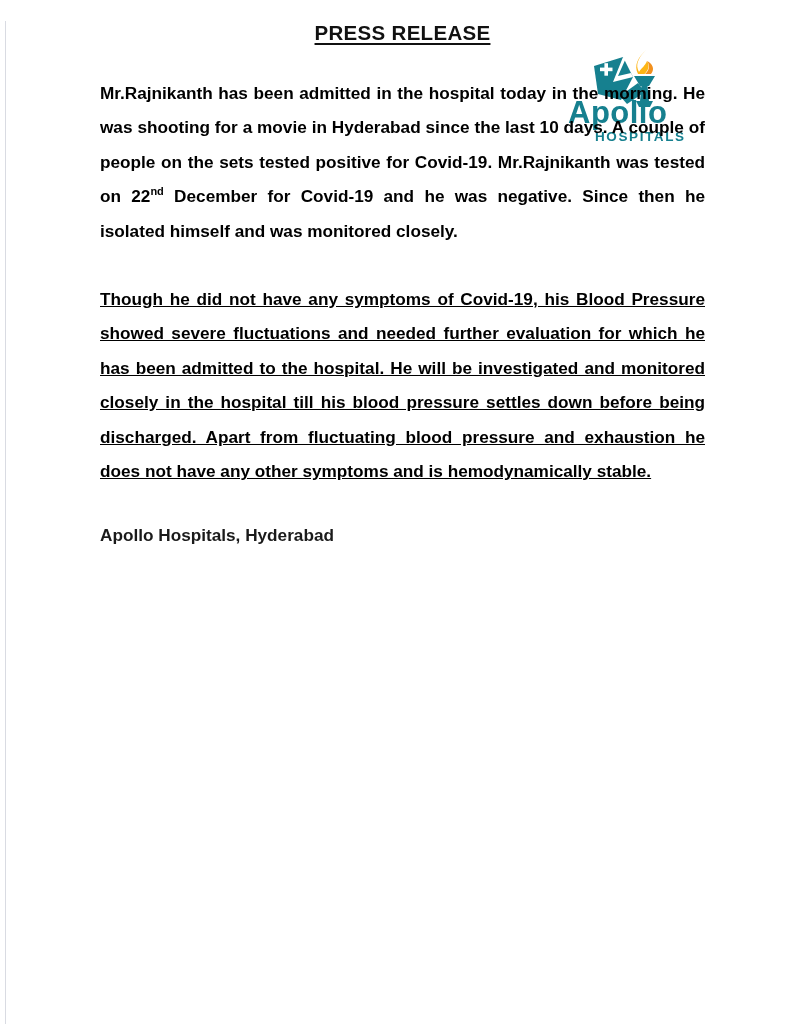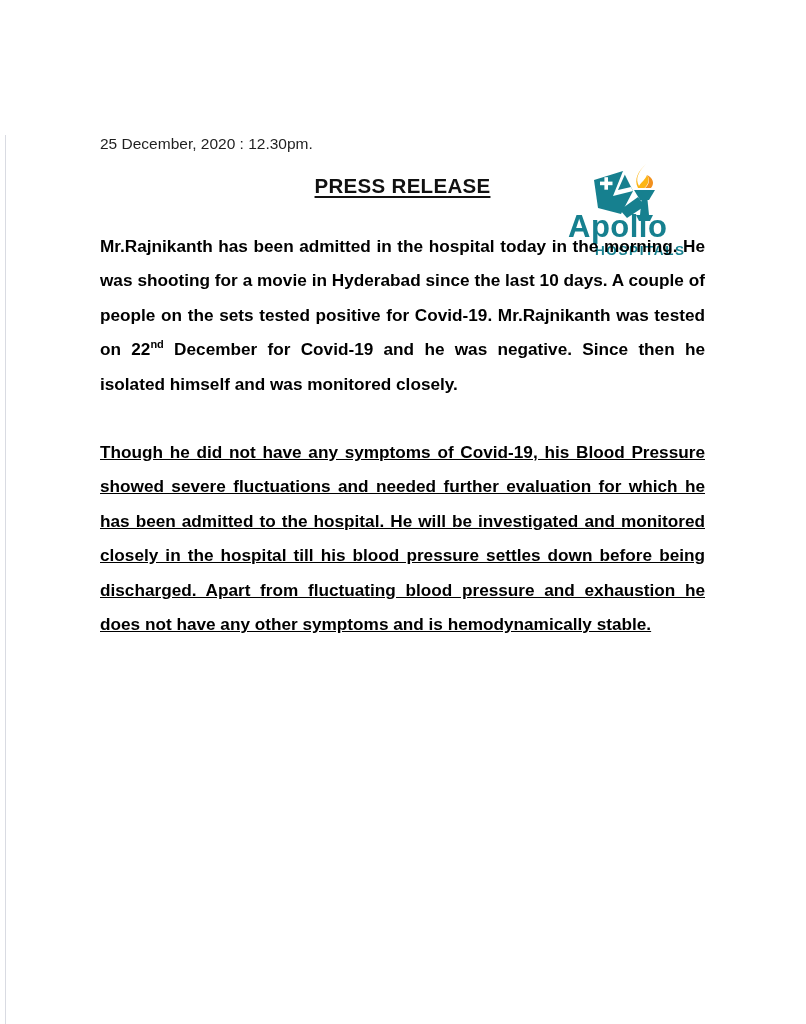"25 December, 2020 : 12.30pm." div.date-line { html: <div>25 December, 2020 : 12.30pm.</div> -> none }
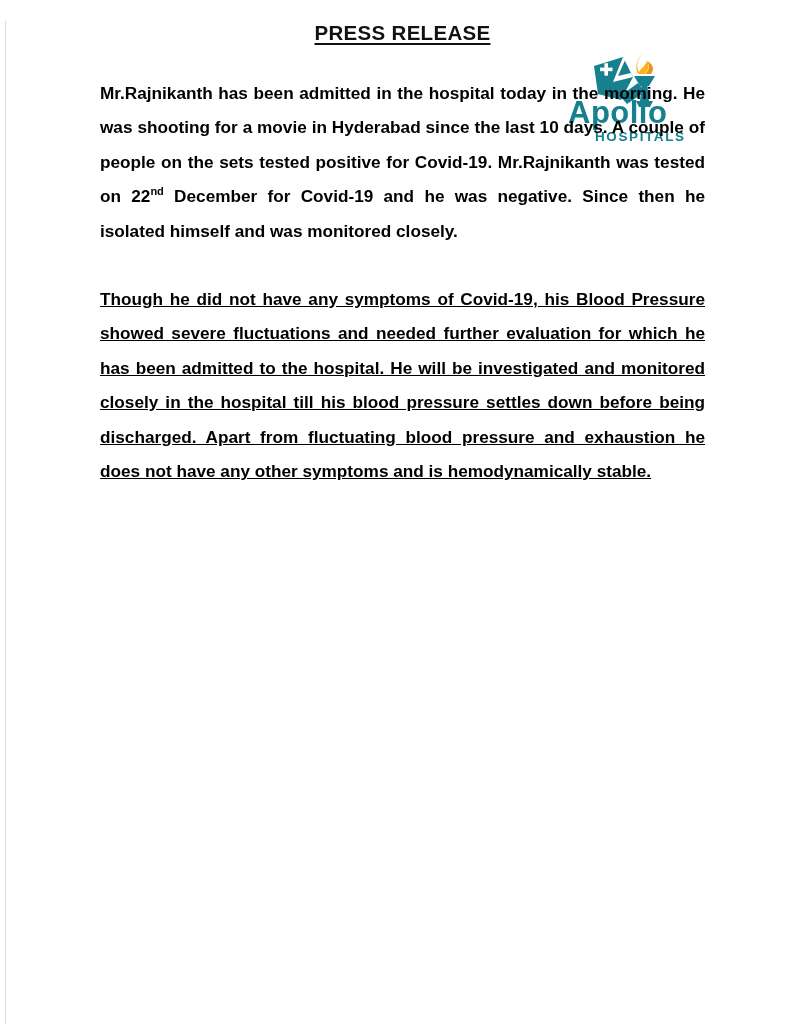"Apollo Hospitals, Hyderabad" div.signature { html: none -> <div>Apollo Hospitals, Hyderabad</div> }
